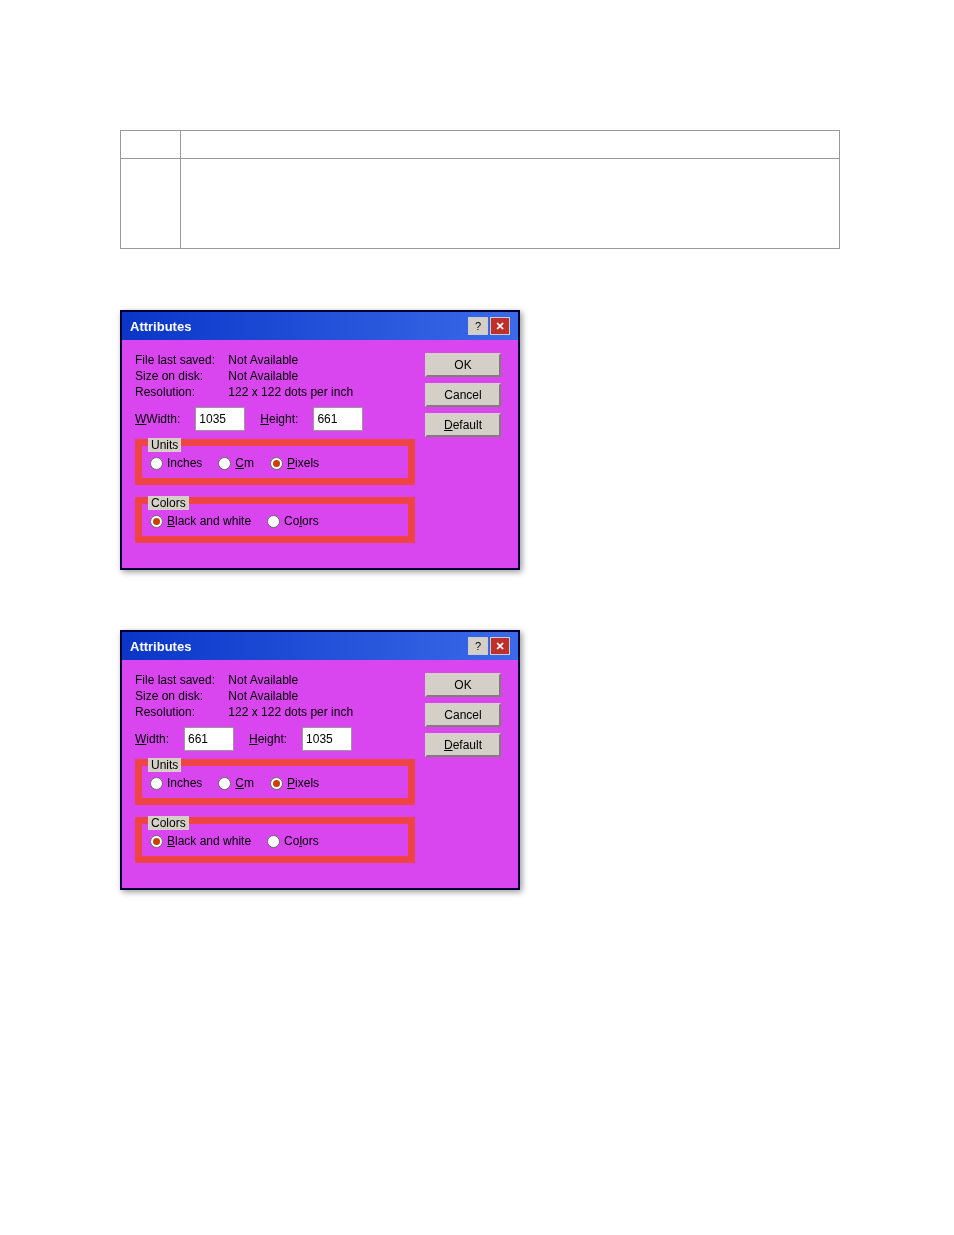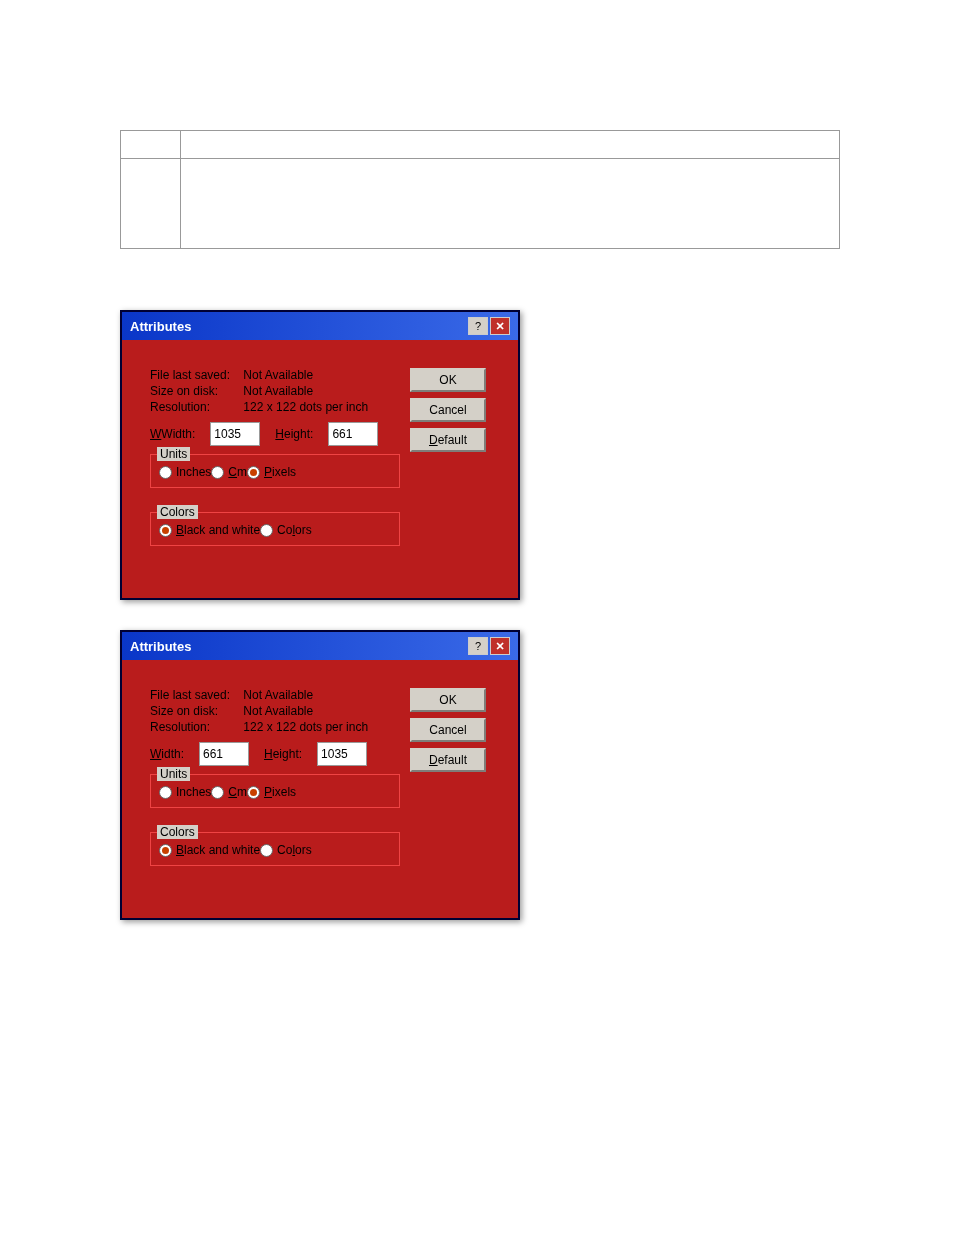"Attributes" .dialog { background: #b91c1c -> #d946ef }
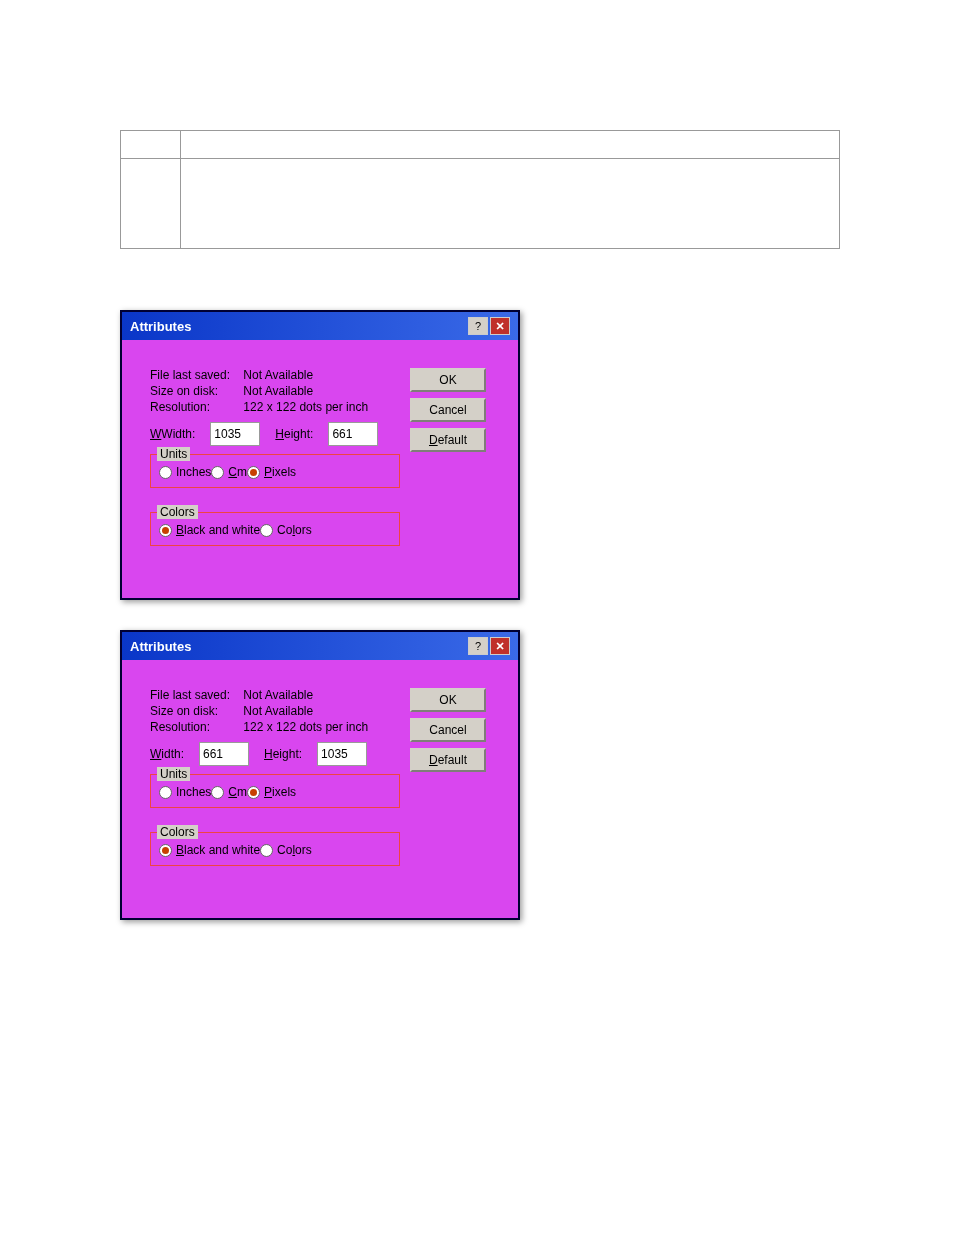"File last saved: Not Available" .dialog-body { padding: 28px -> 13px }
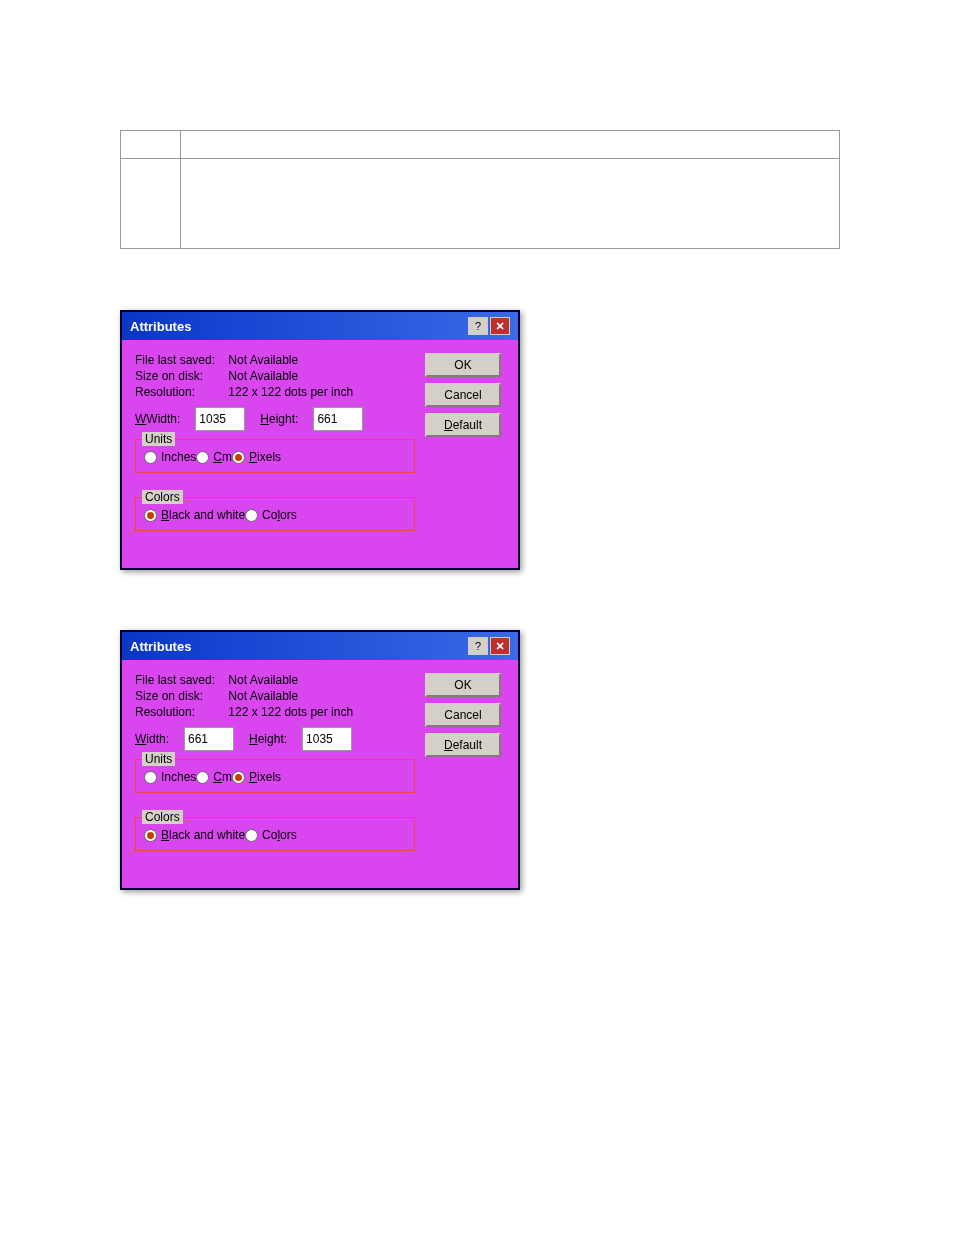"Units" .group-box { border: 1px solid #ef4444 -> 7px solid #ef4444; margin-bottom: 24px -> 12px }
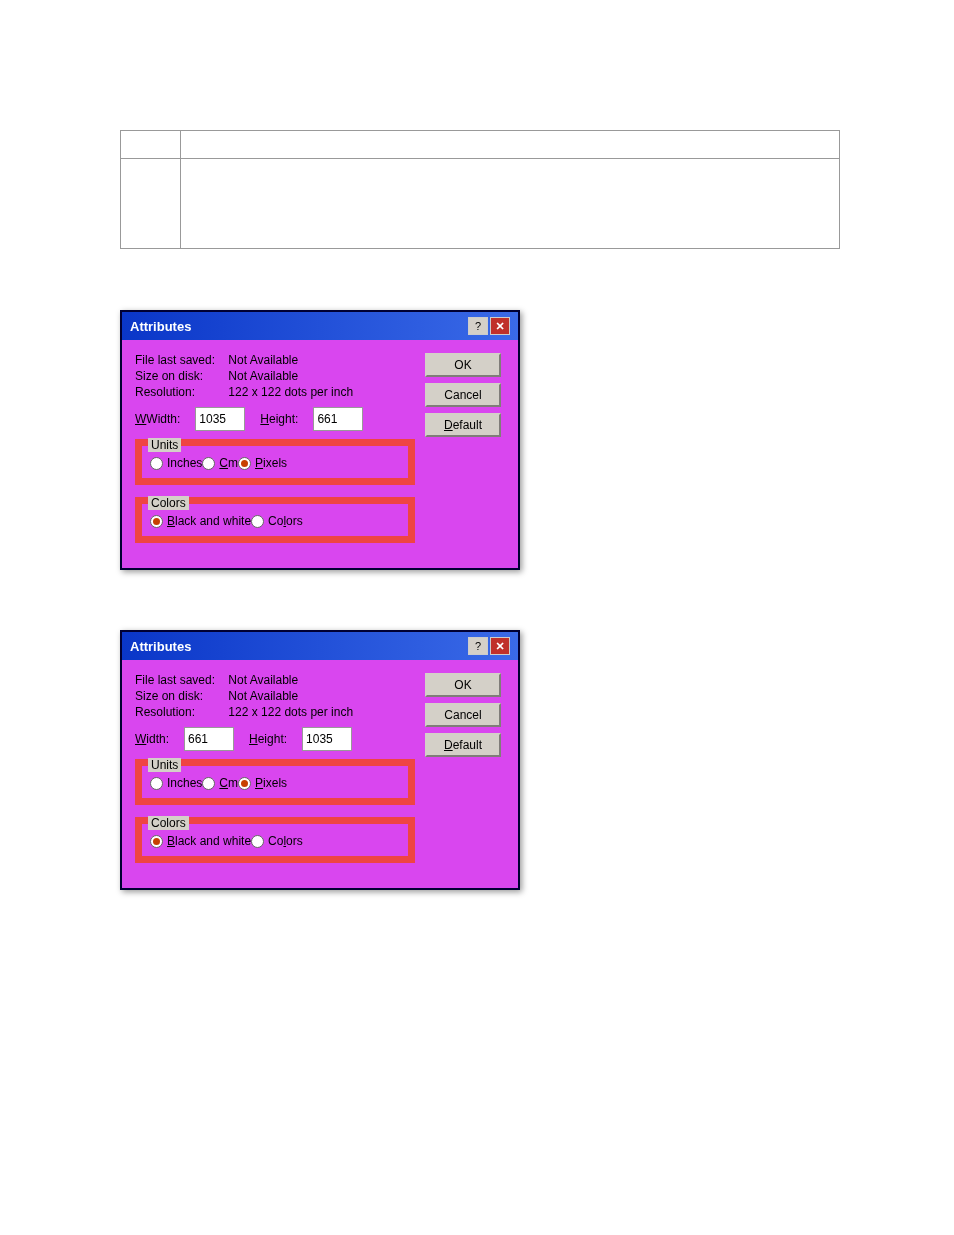"Inches" .radio-row { gap: none -> 16px }
